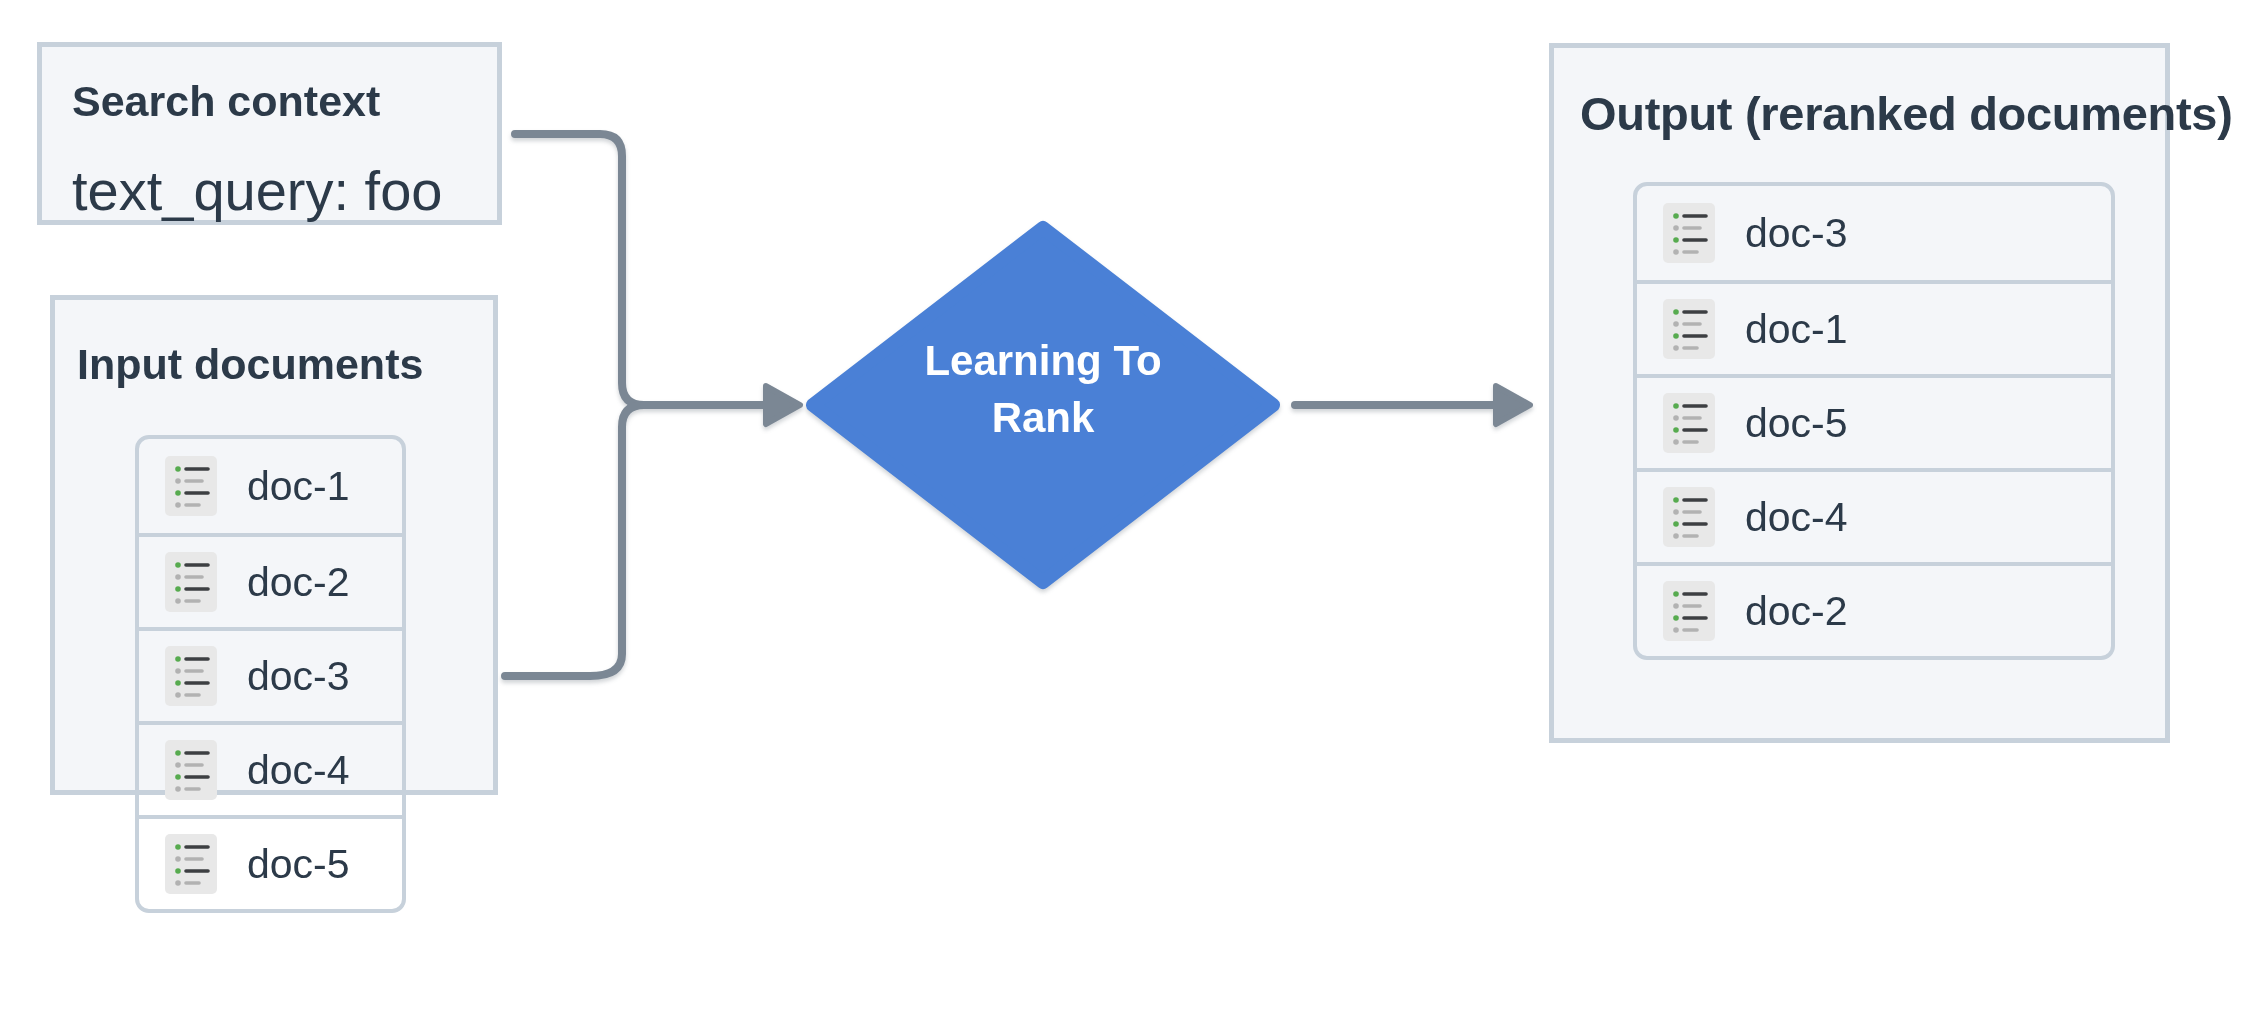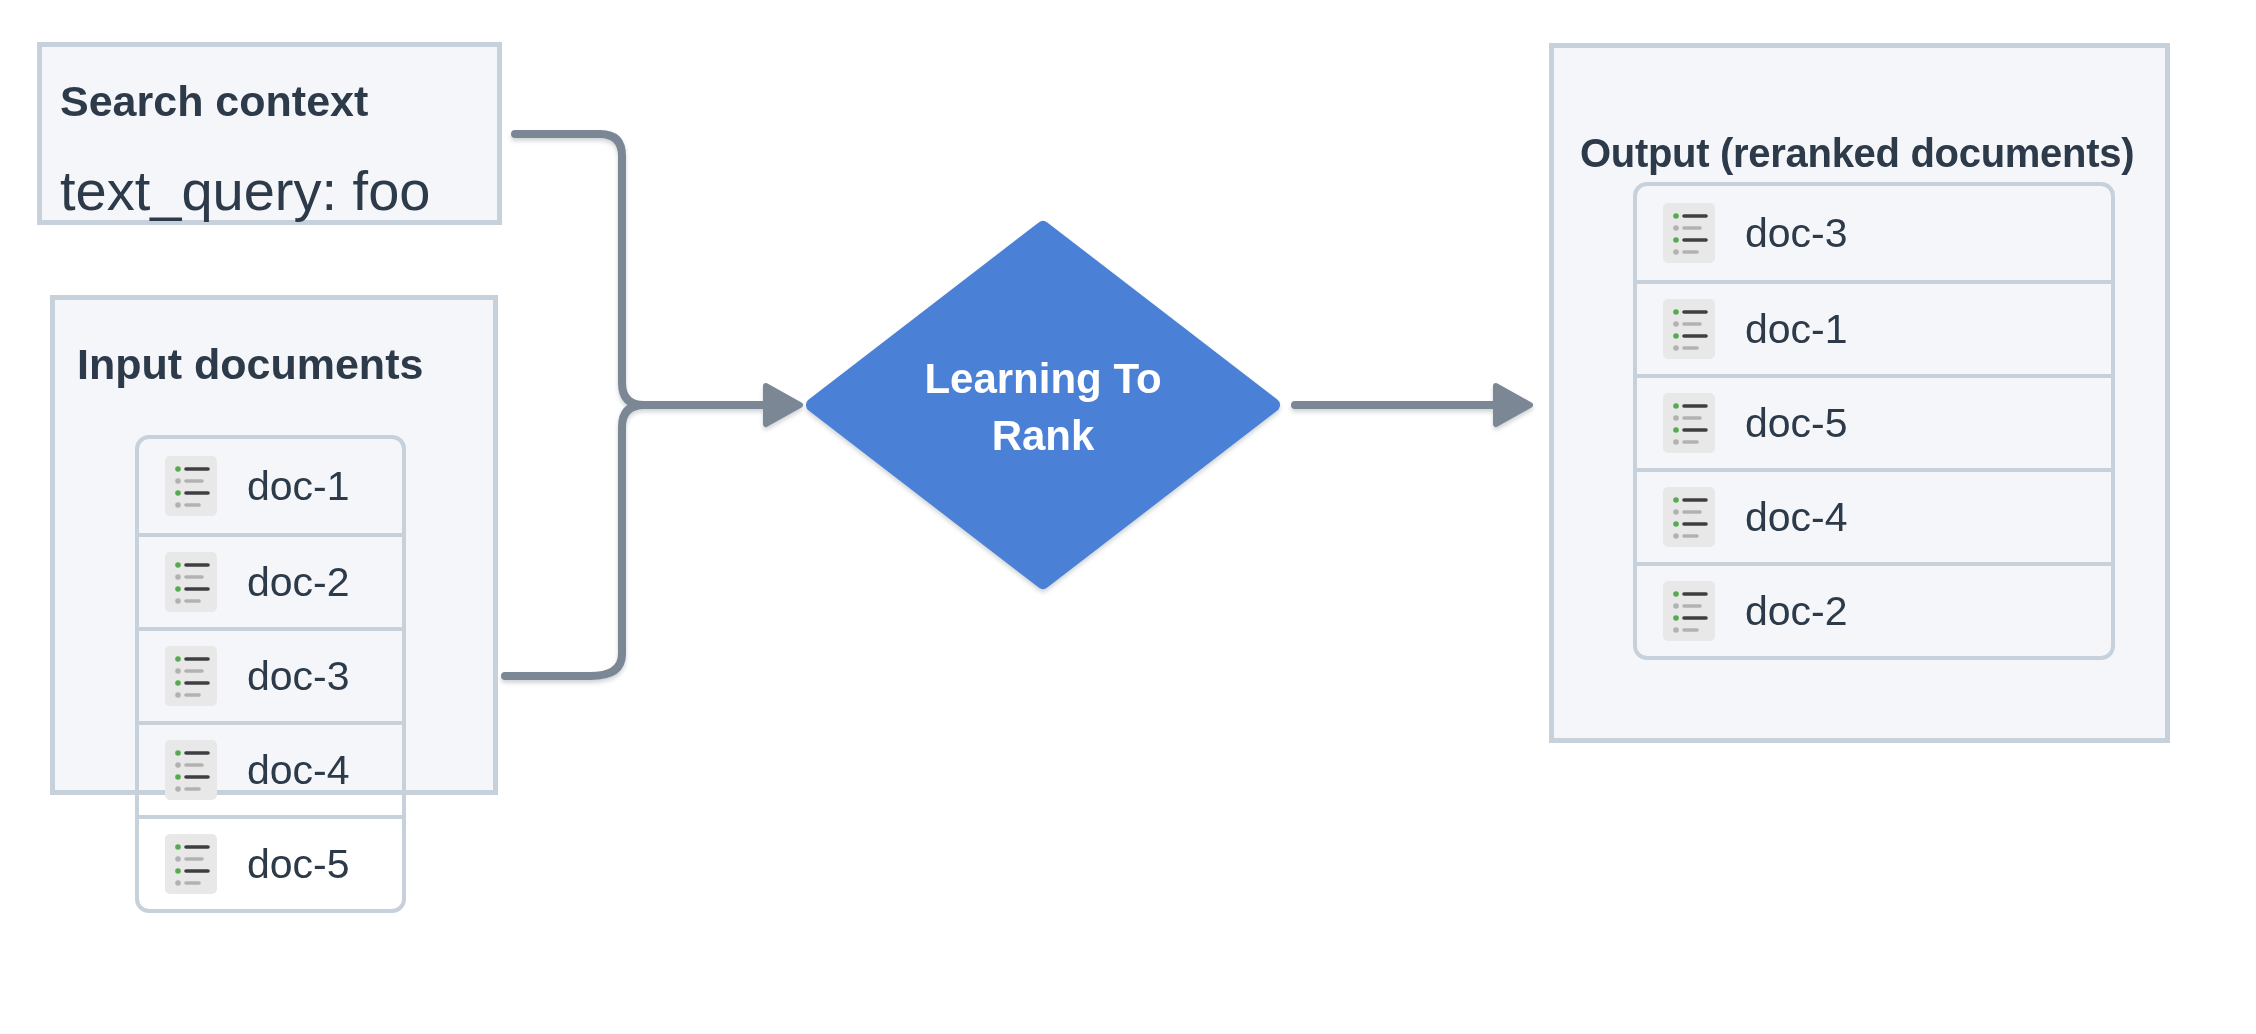"Search context" .search-panel { padding: 30px 30px 0 18px -> 30px 30px 0 30px }
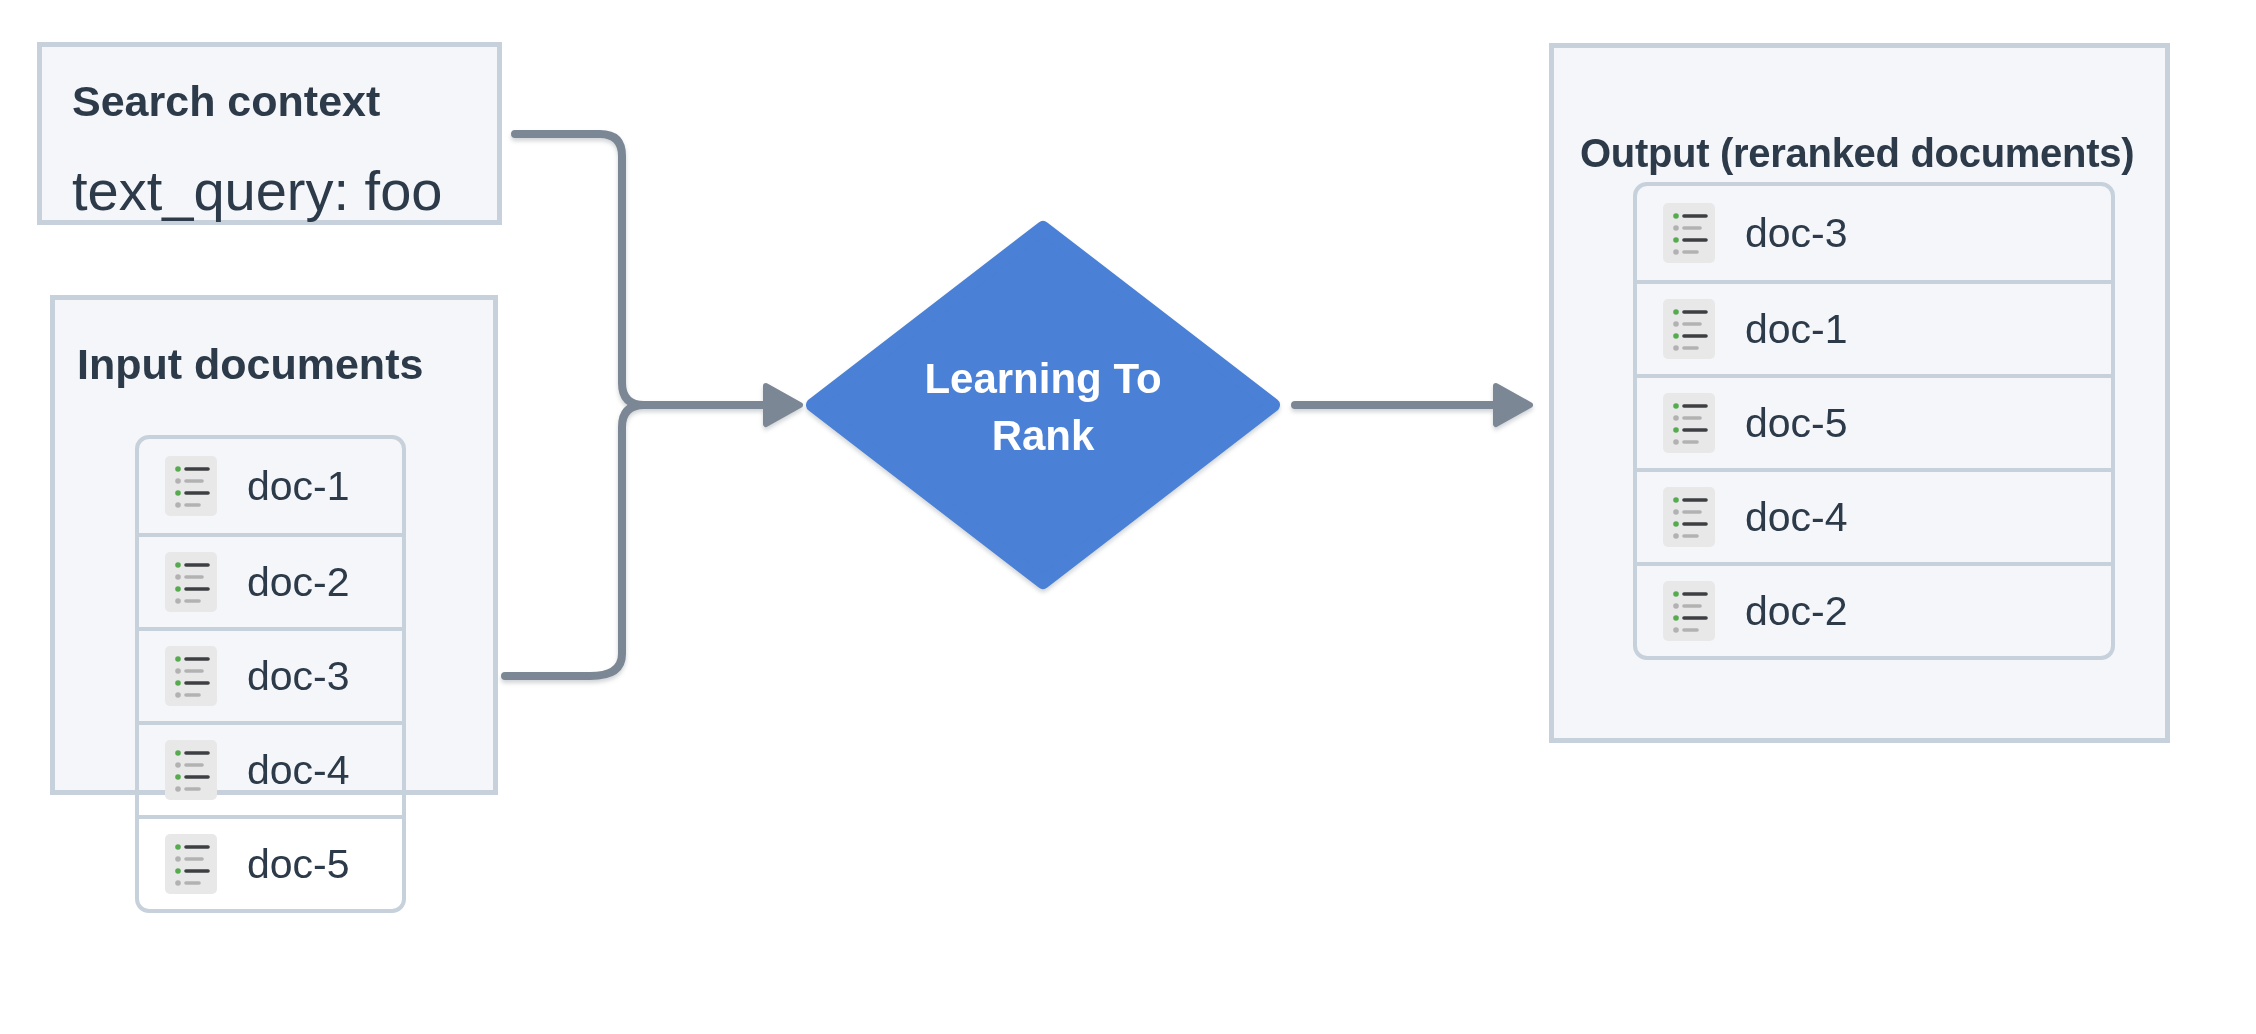"Output (reranked documents)" .output-title { font-size: 40px -> 47px; margin-top: 43px -> none }
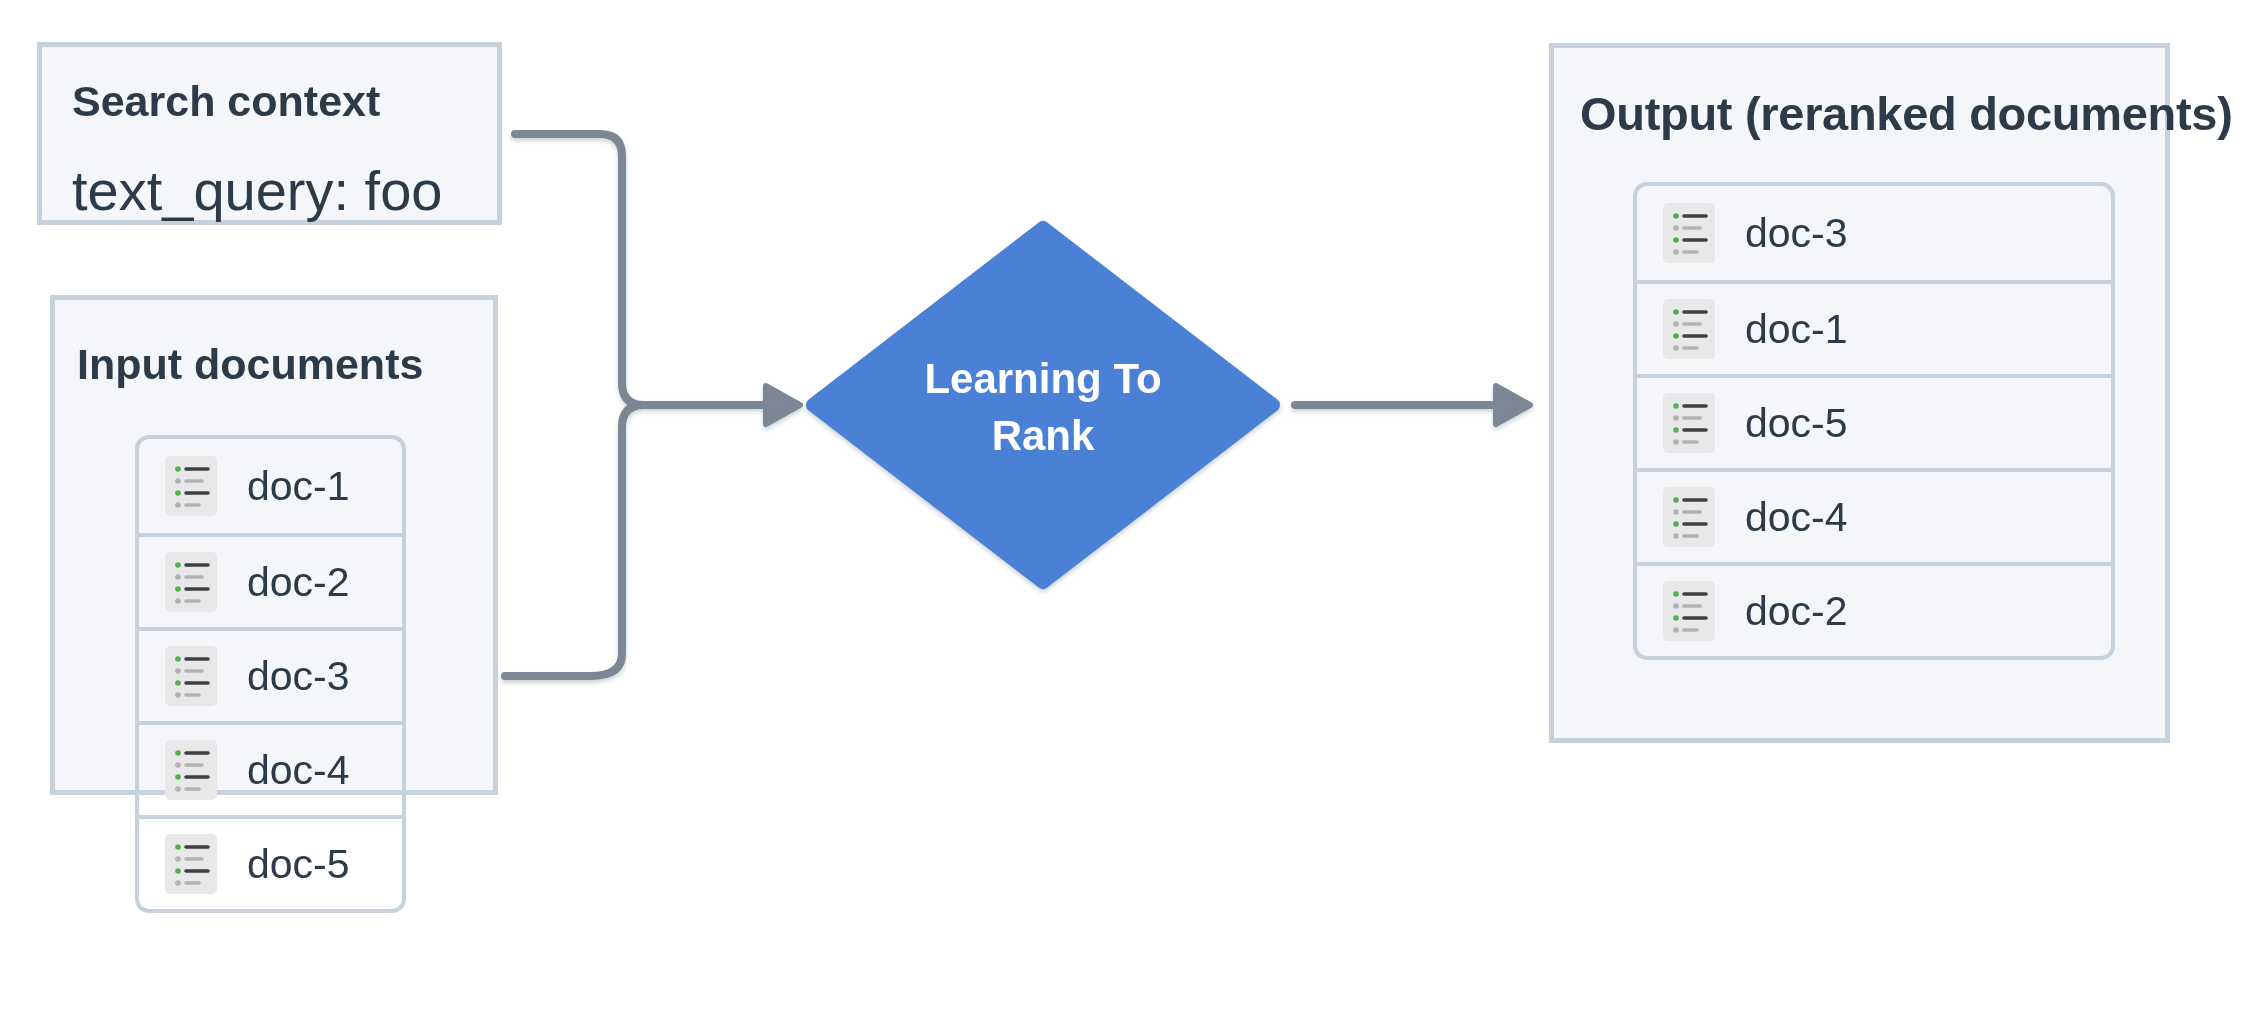"Learning To Rank" .diamond-label { top: 350px -> 332px }
